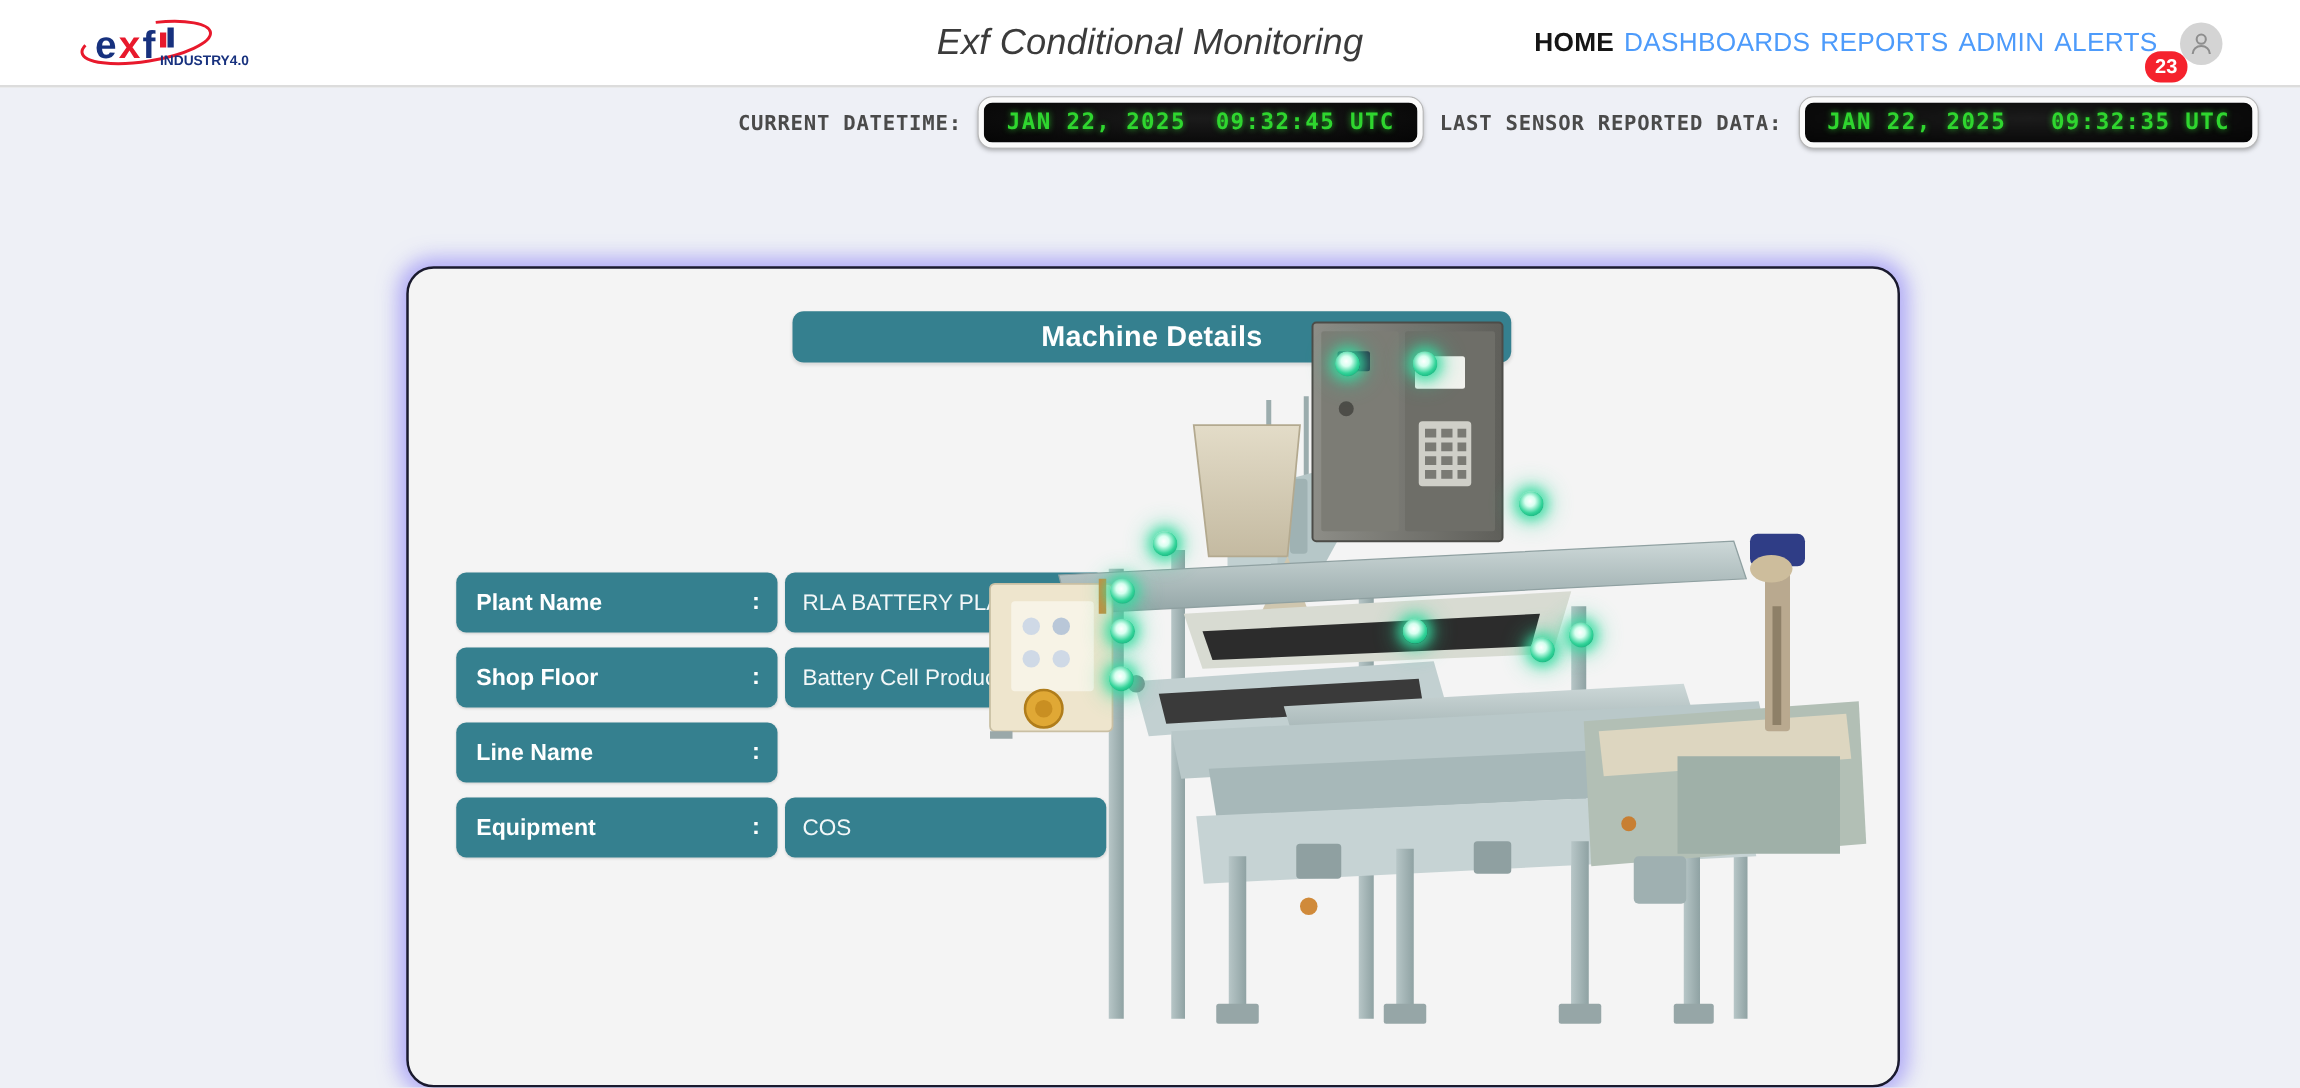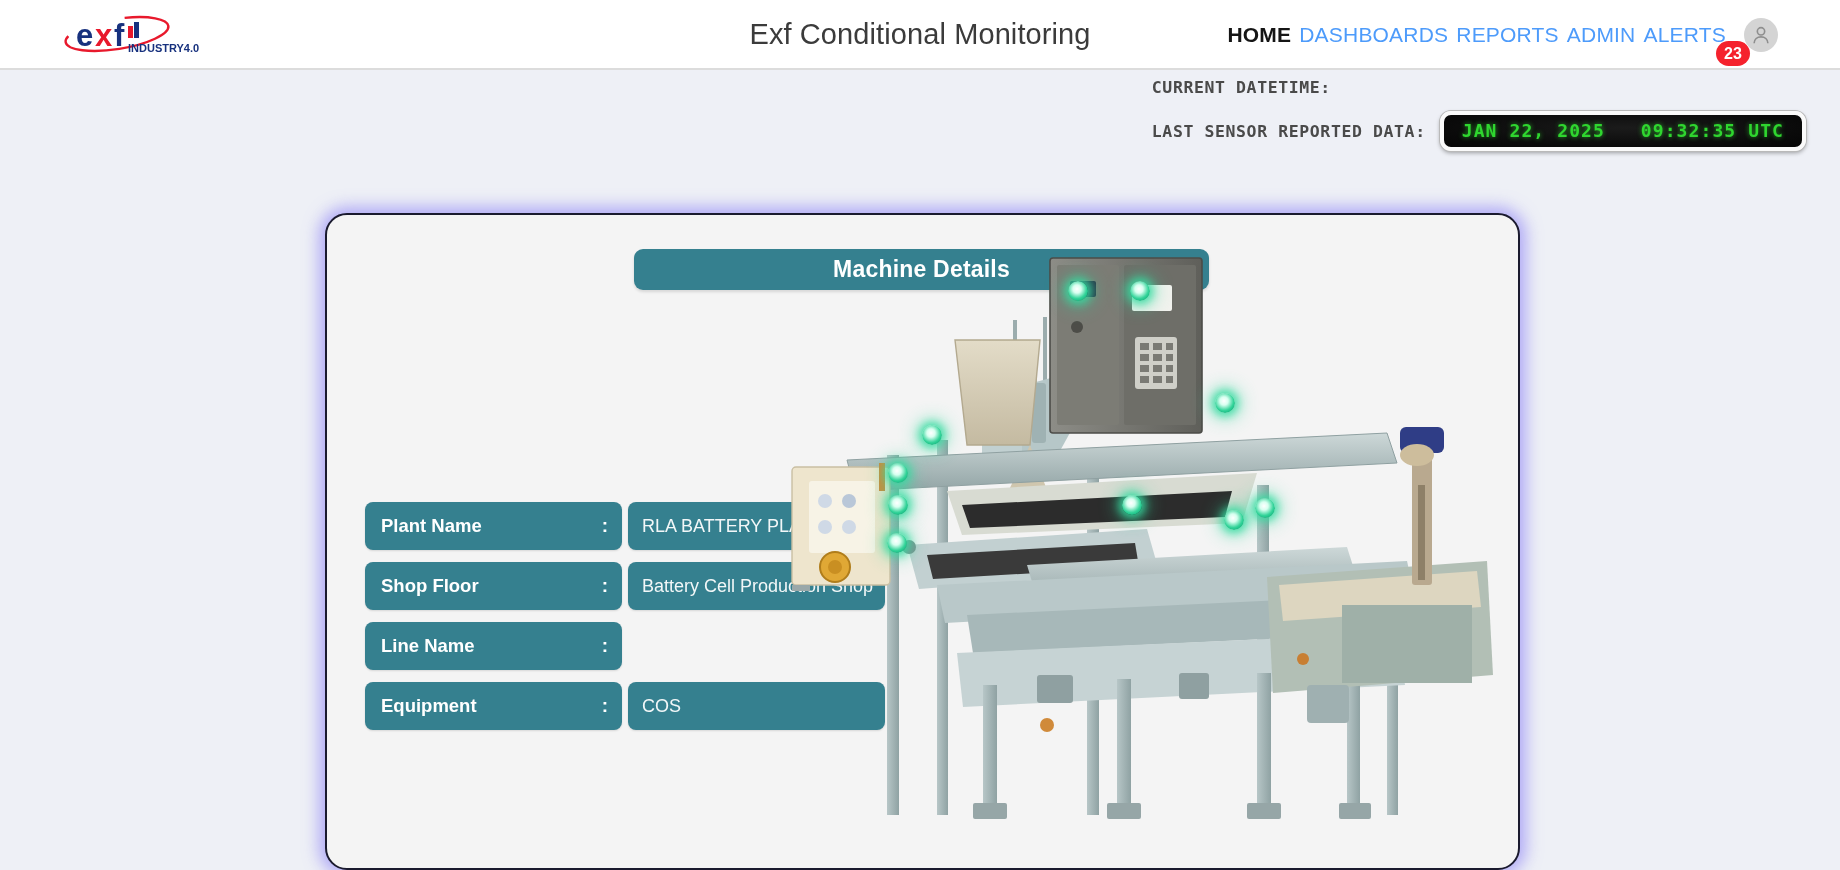"Exf Conditional Monitoring" .app-title { font-style: none -> italic }
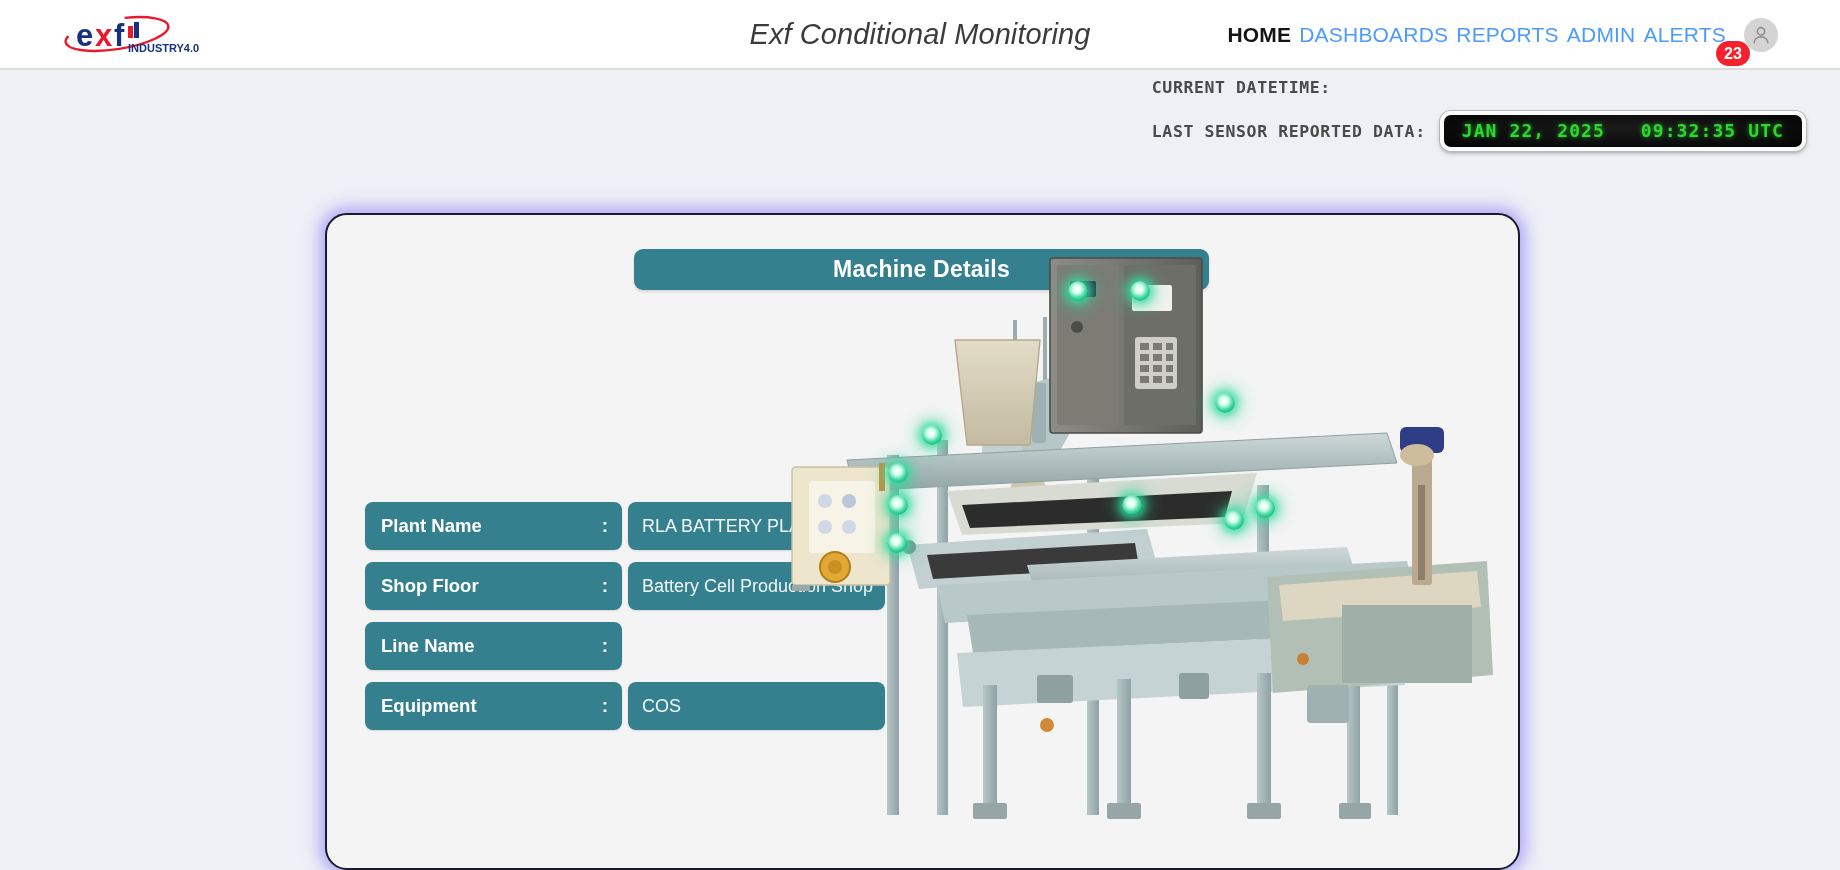"CURRENT DATETIME:" .dt-strip { align-items: flex-start -> flex-end; flex-direction: column -> row }
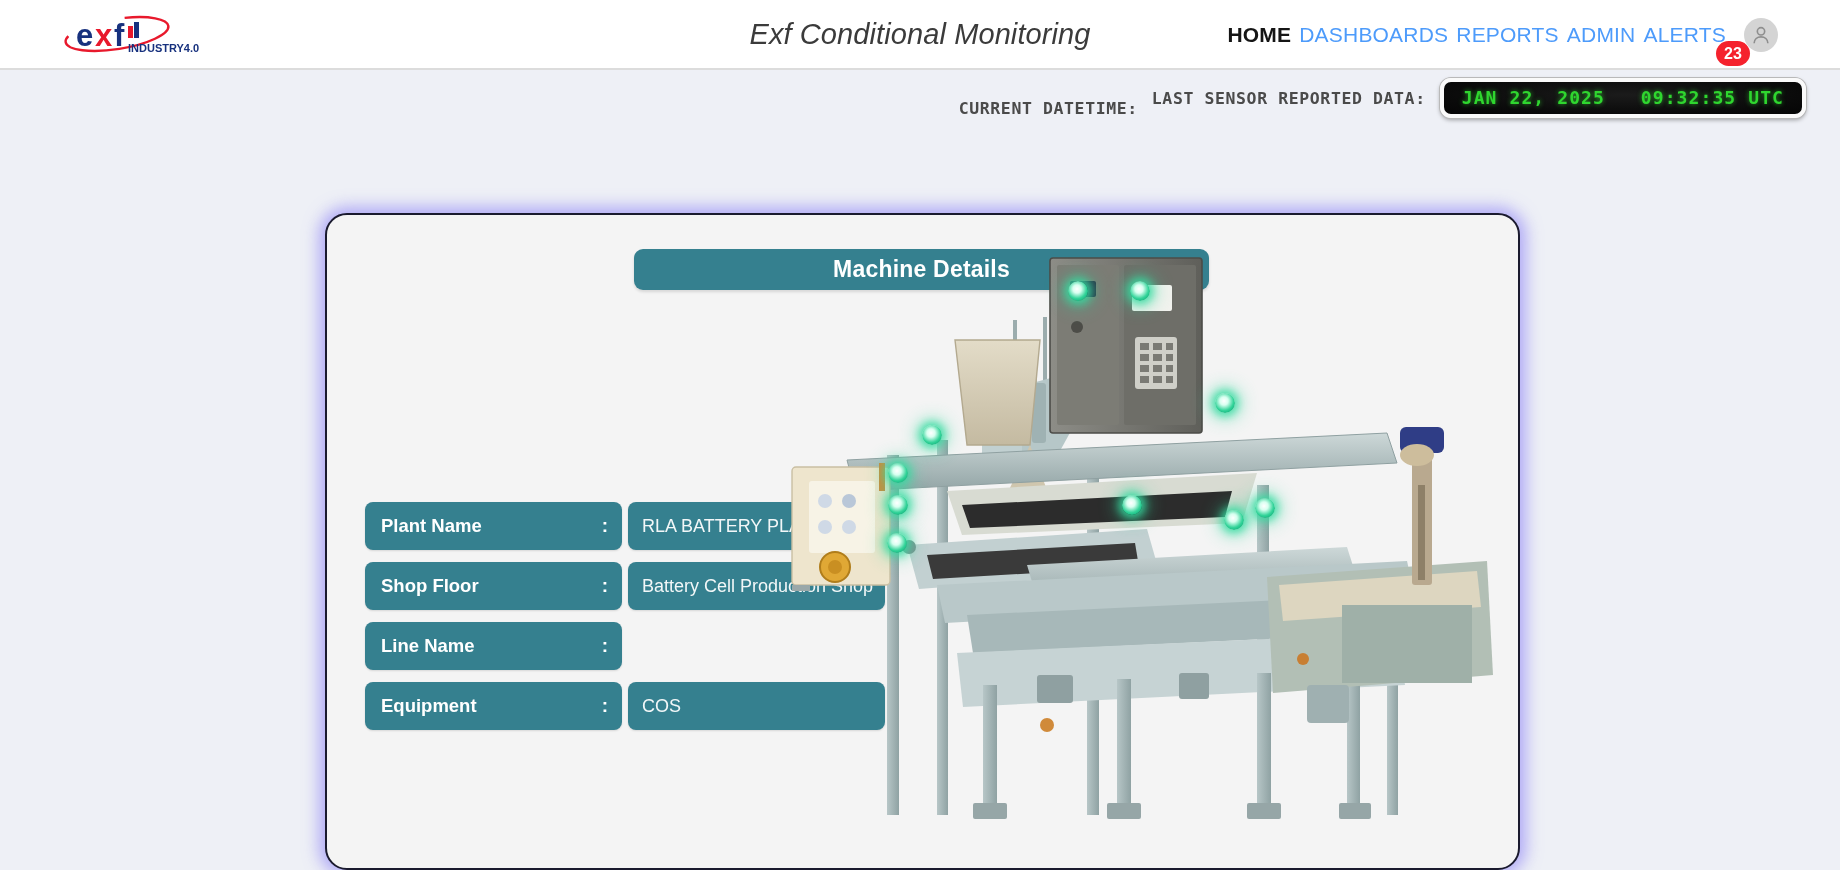"JAN 22, 2025 09:32:45 UTC" span.lcd { html: none -> <span> <span>JAN 22, 2025 09:32:45 UTC</span> </span> }
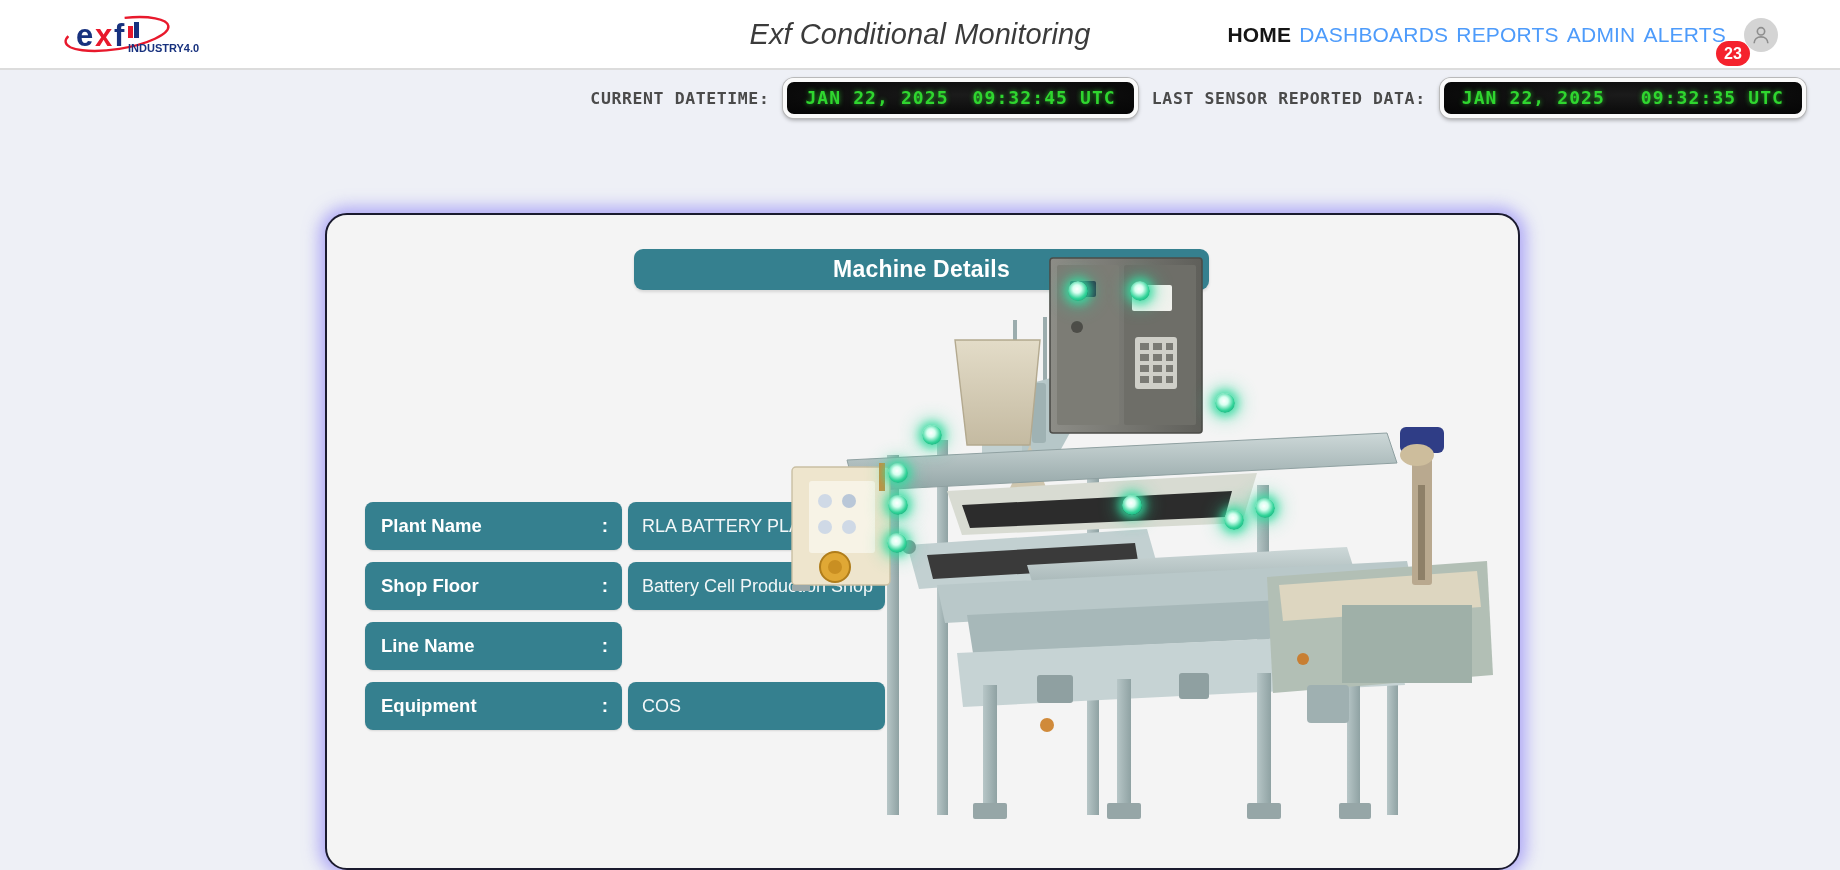"Plant Name" .details { margin-top: 44px -> none }
